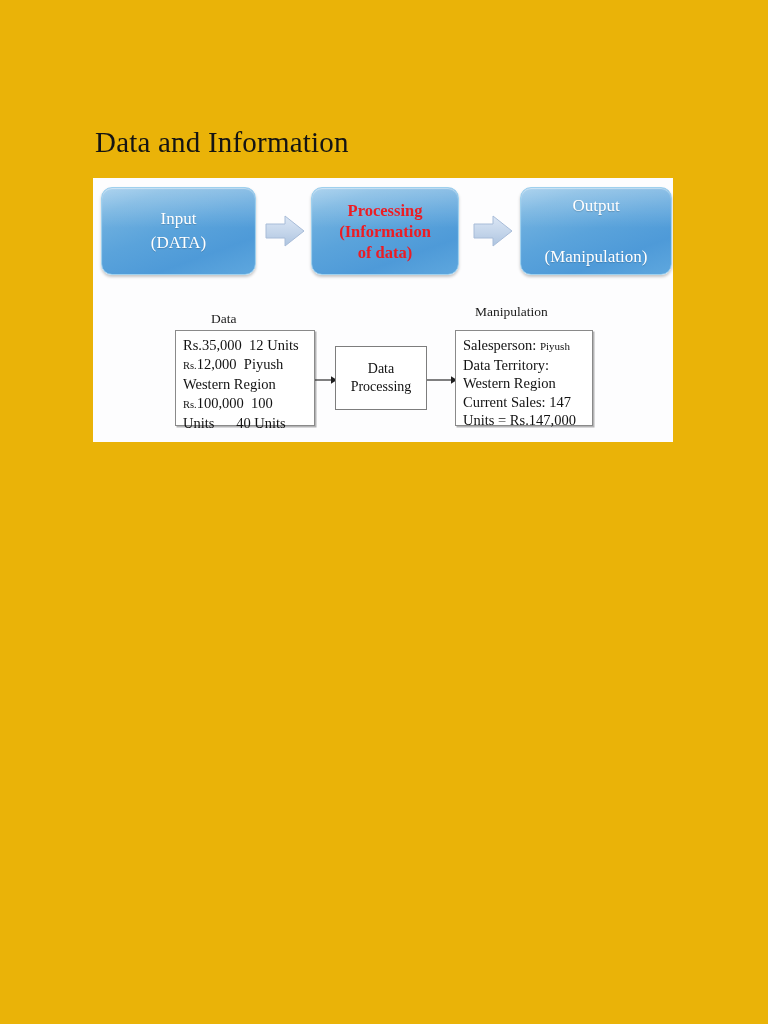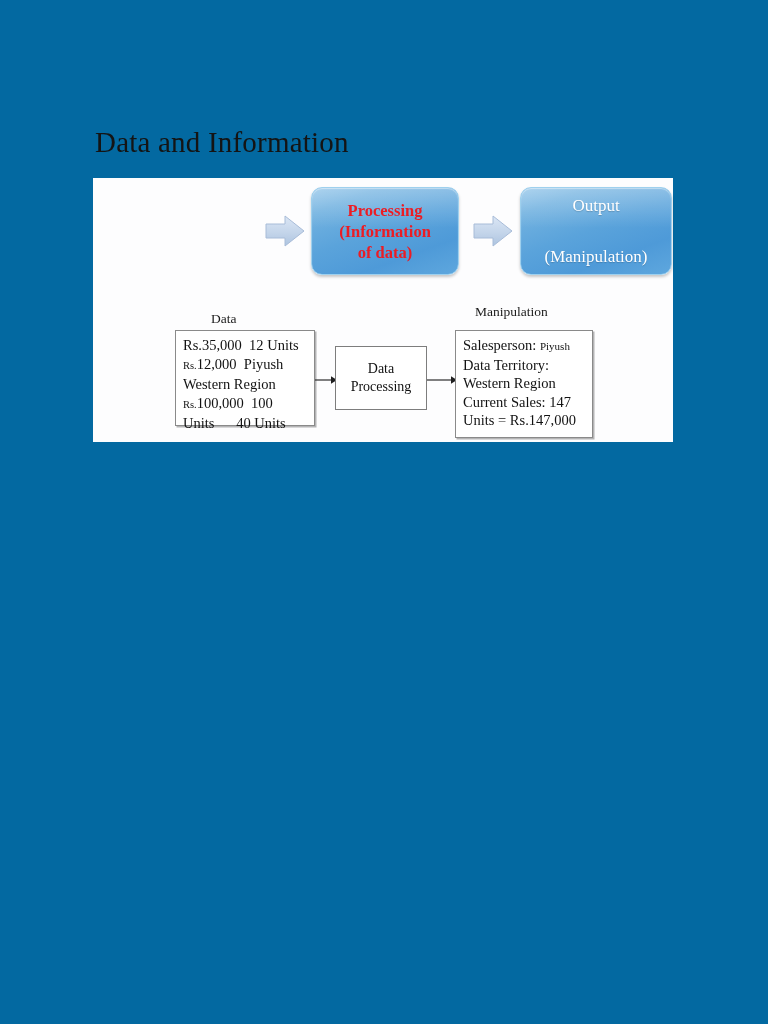"Data and Information" #page { background: #0369a1 -> #eab308 }
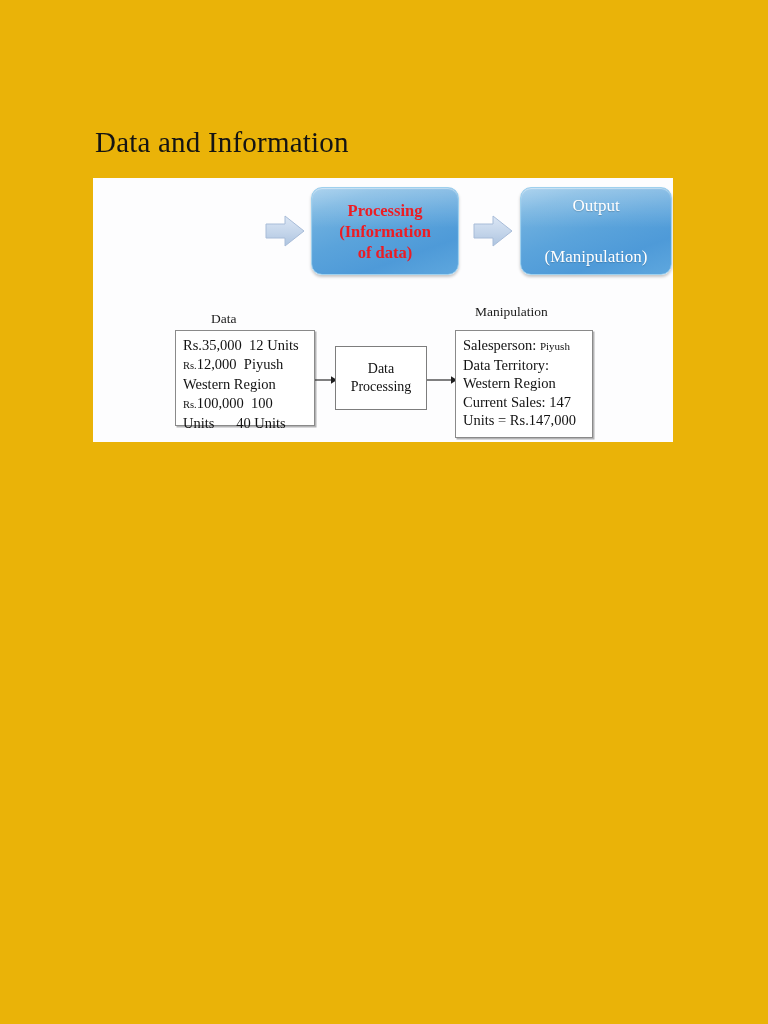"Input" div.flow-box { html: none -> <div> <span>Input</span> <span>(DATA)</span> </div> }
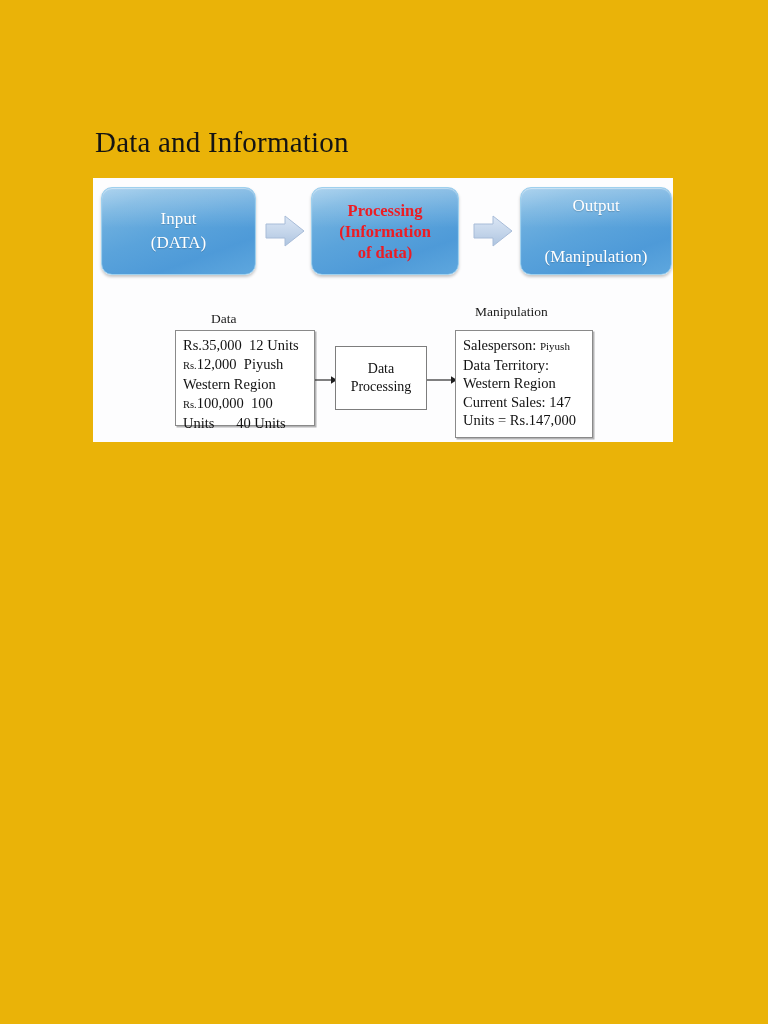"Salesperson: Piyush" #box-information { height: 108px -> 96px }
